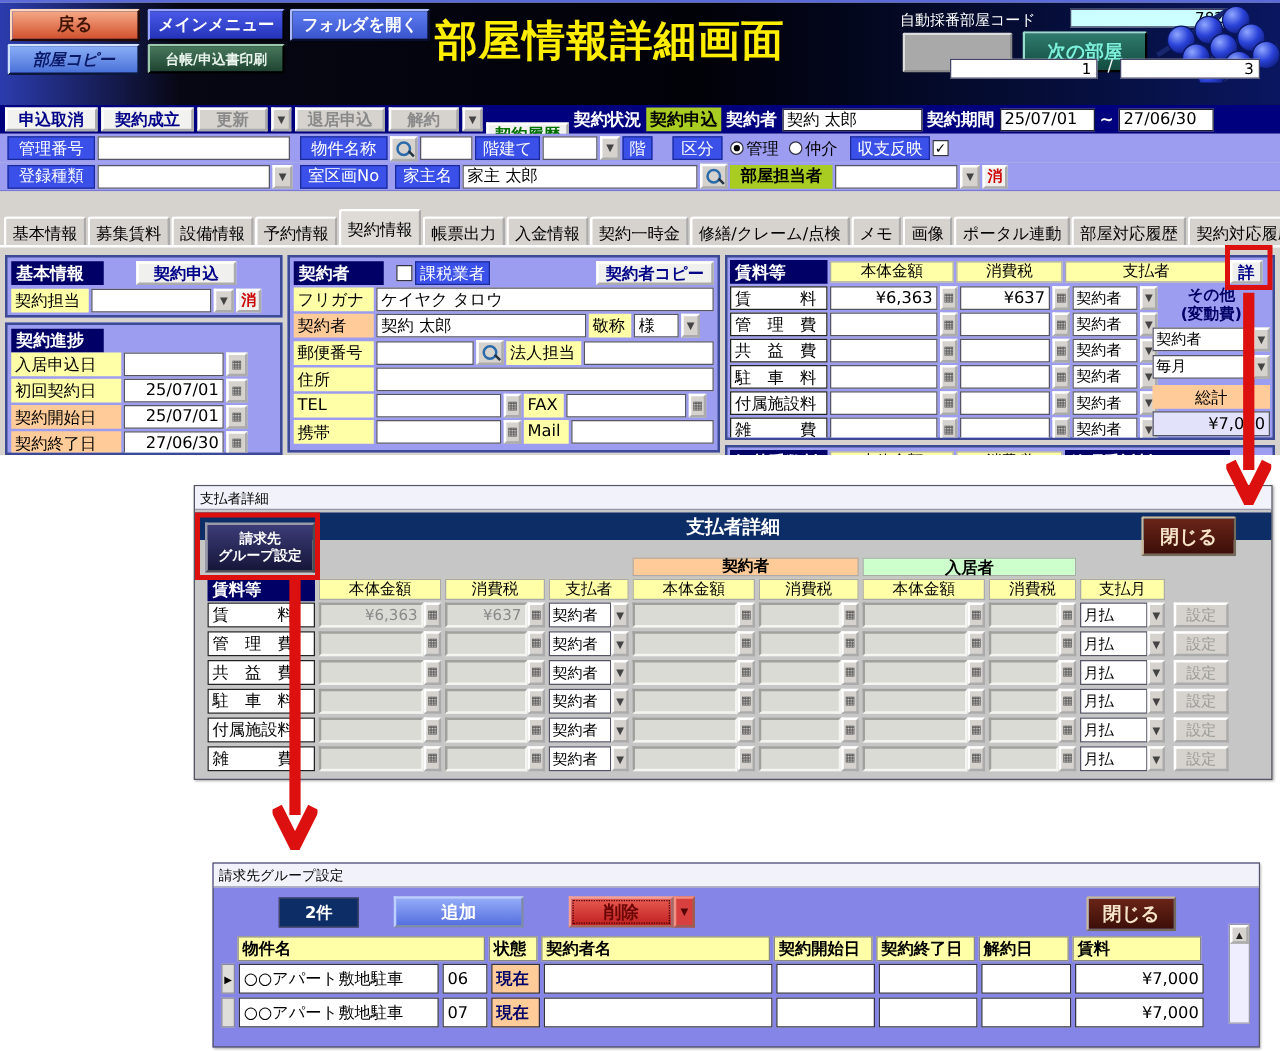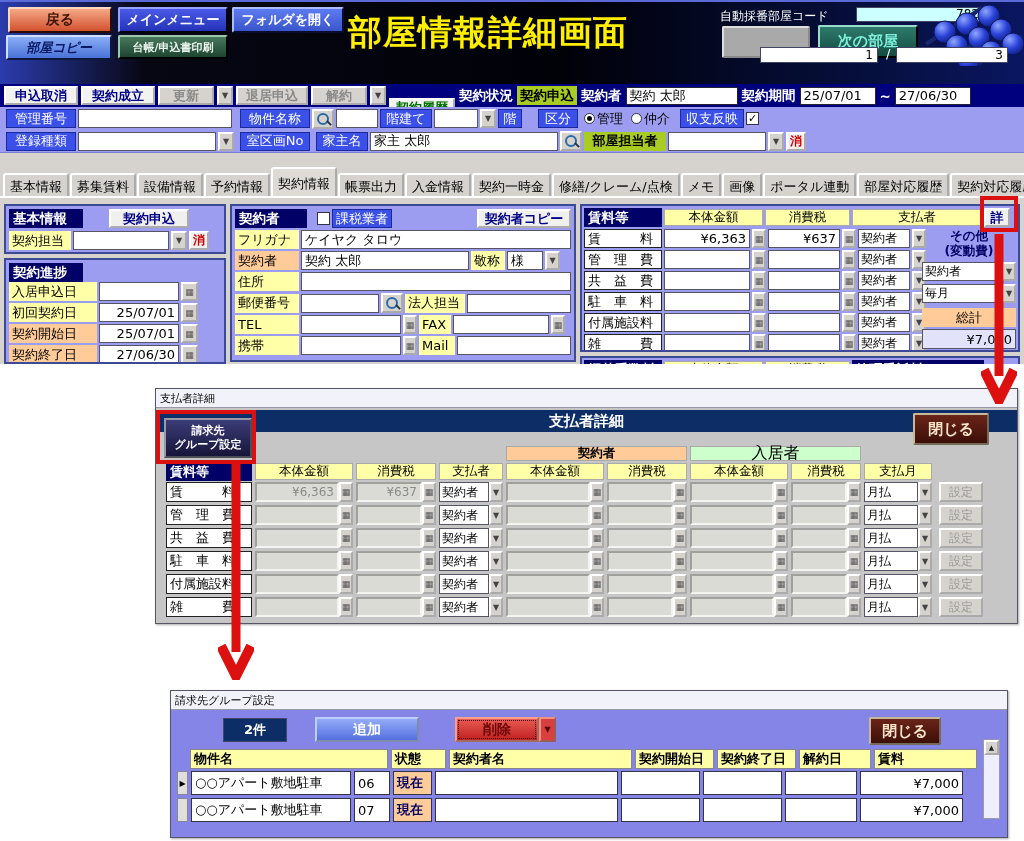"住所" div.row { order: before "郵便番号" -> after "郵便番号" }
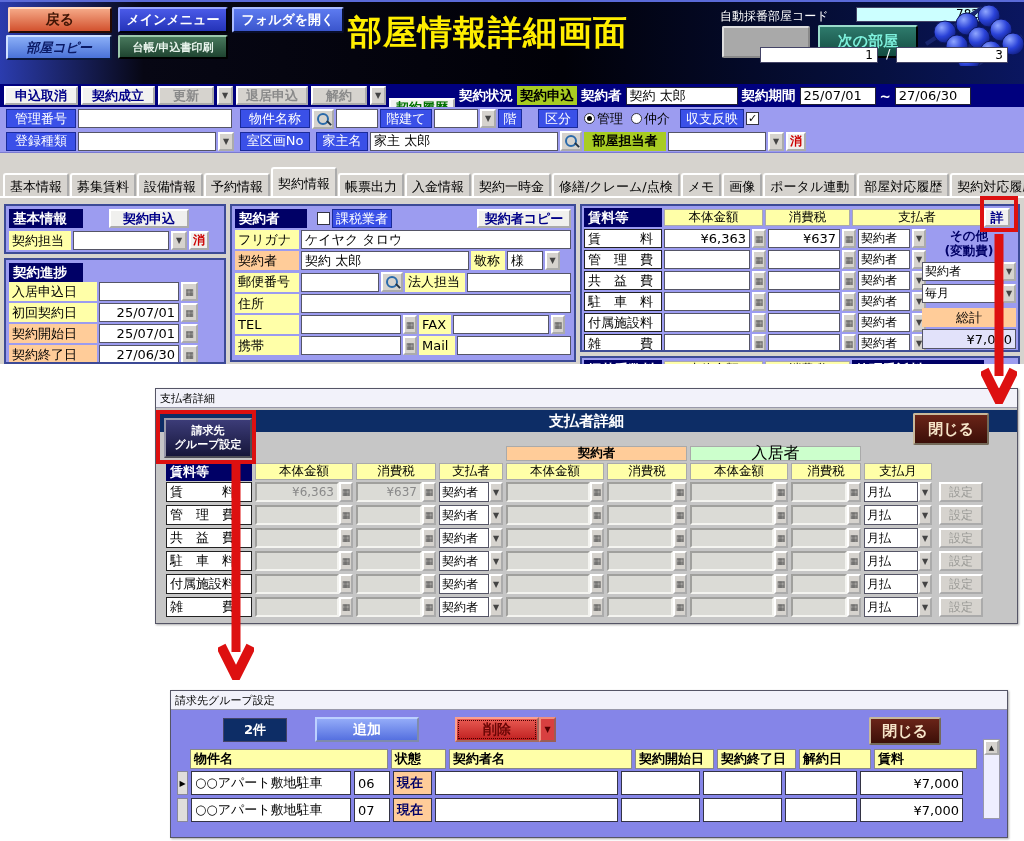"入居者" .hG { font-size: 16px -> 13px; font-weight: normal -> bold }
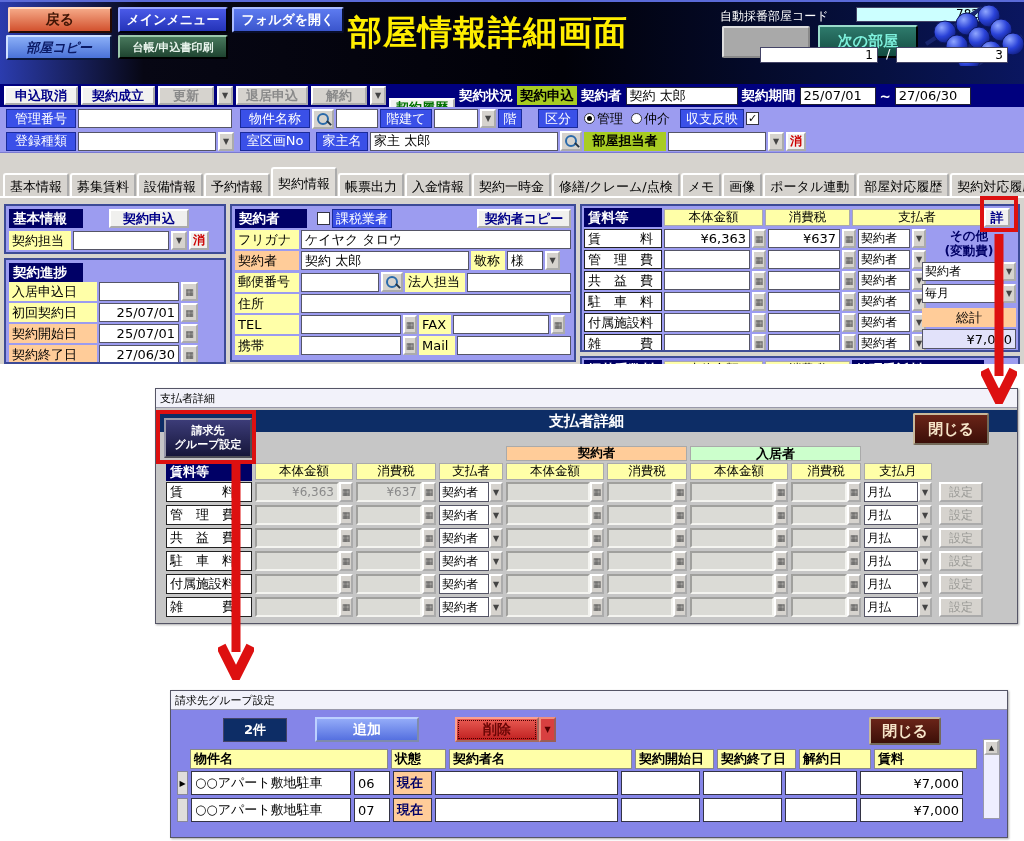"状態" div.bhY { width: 55px -> 39px }
